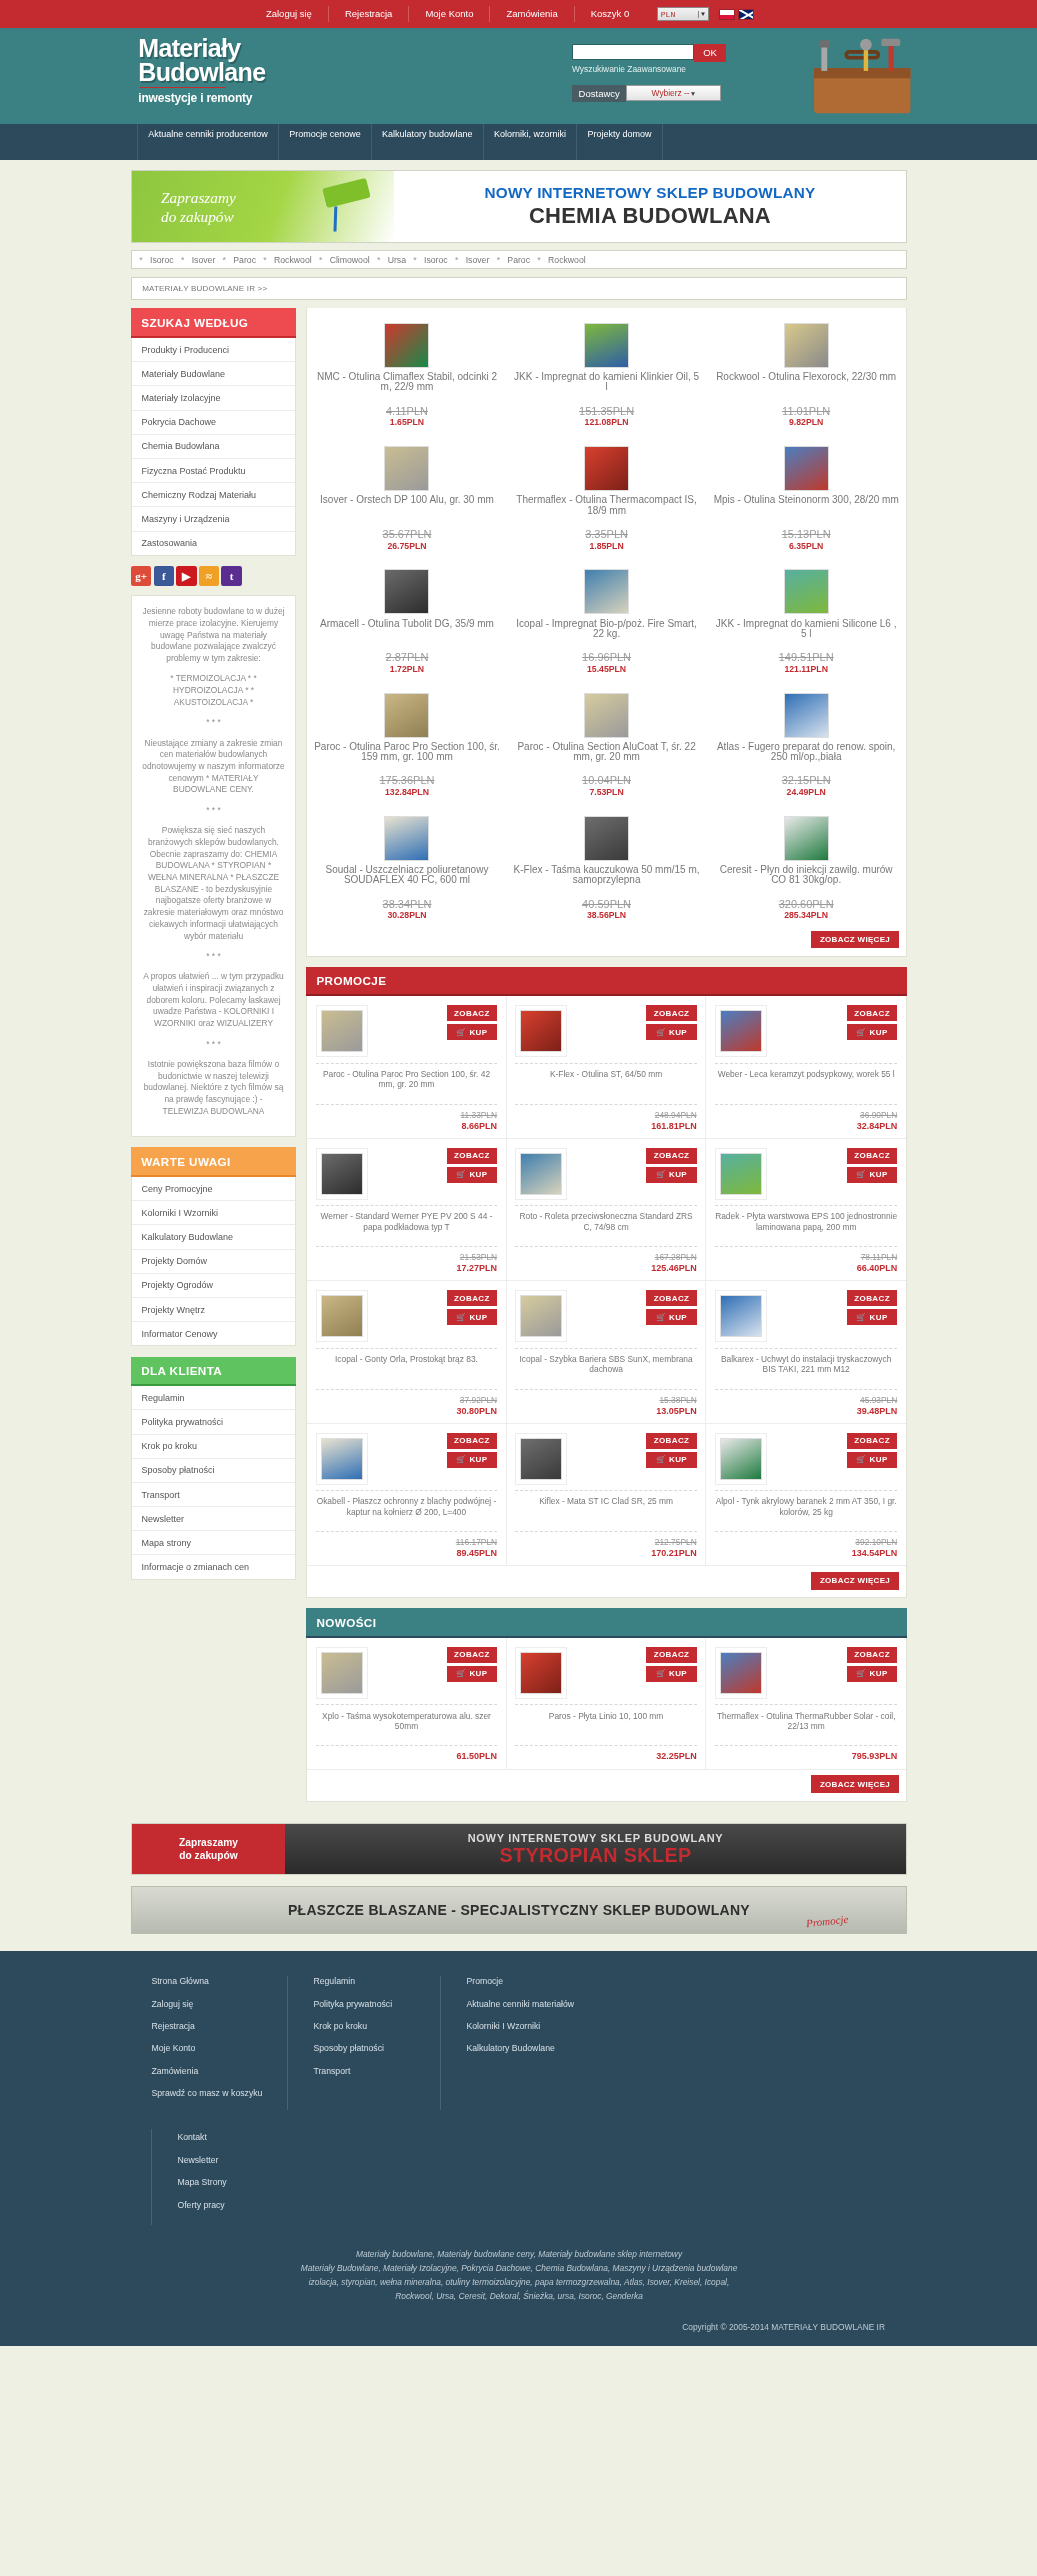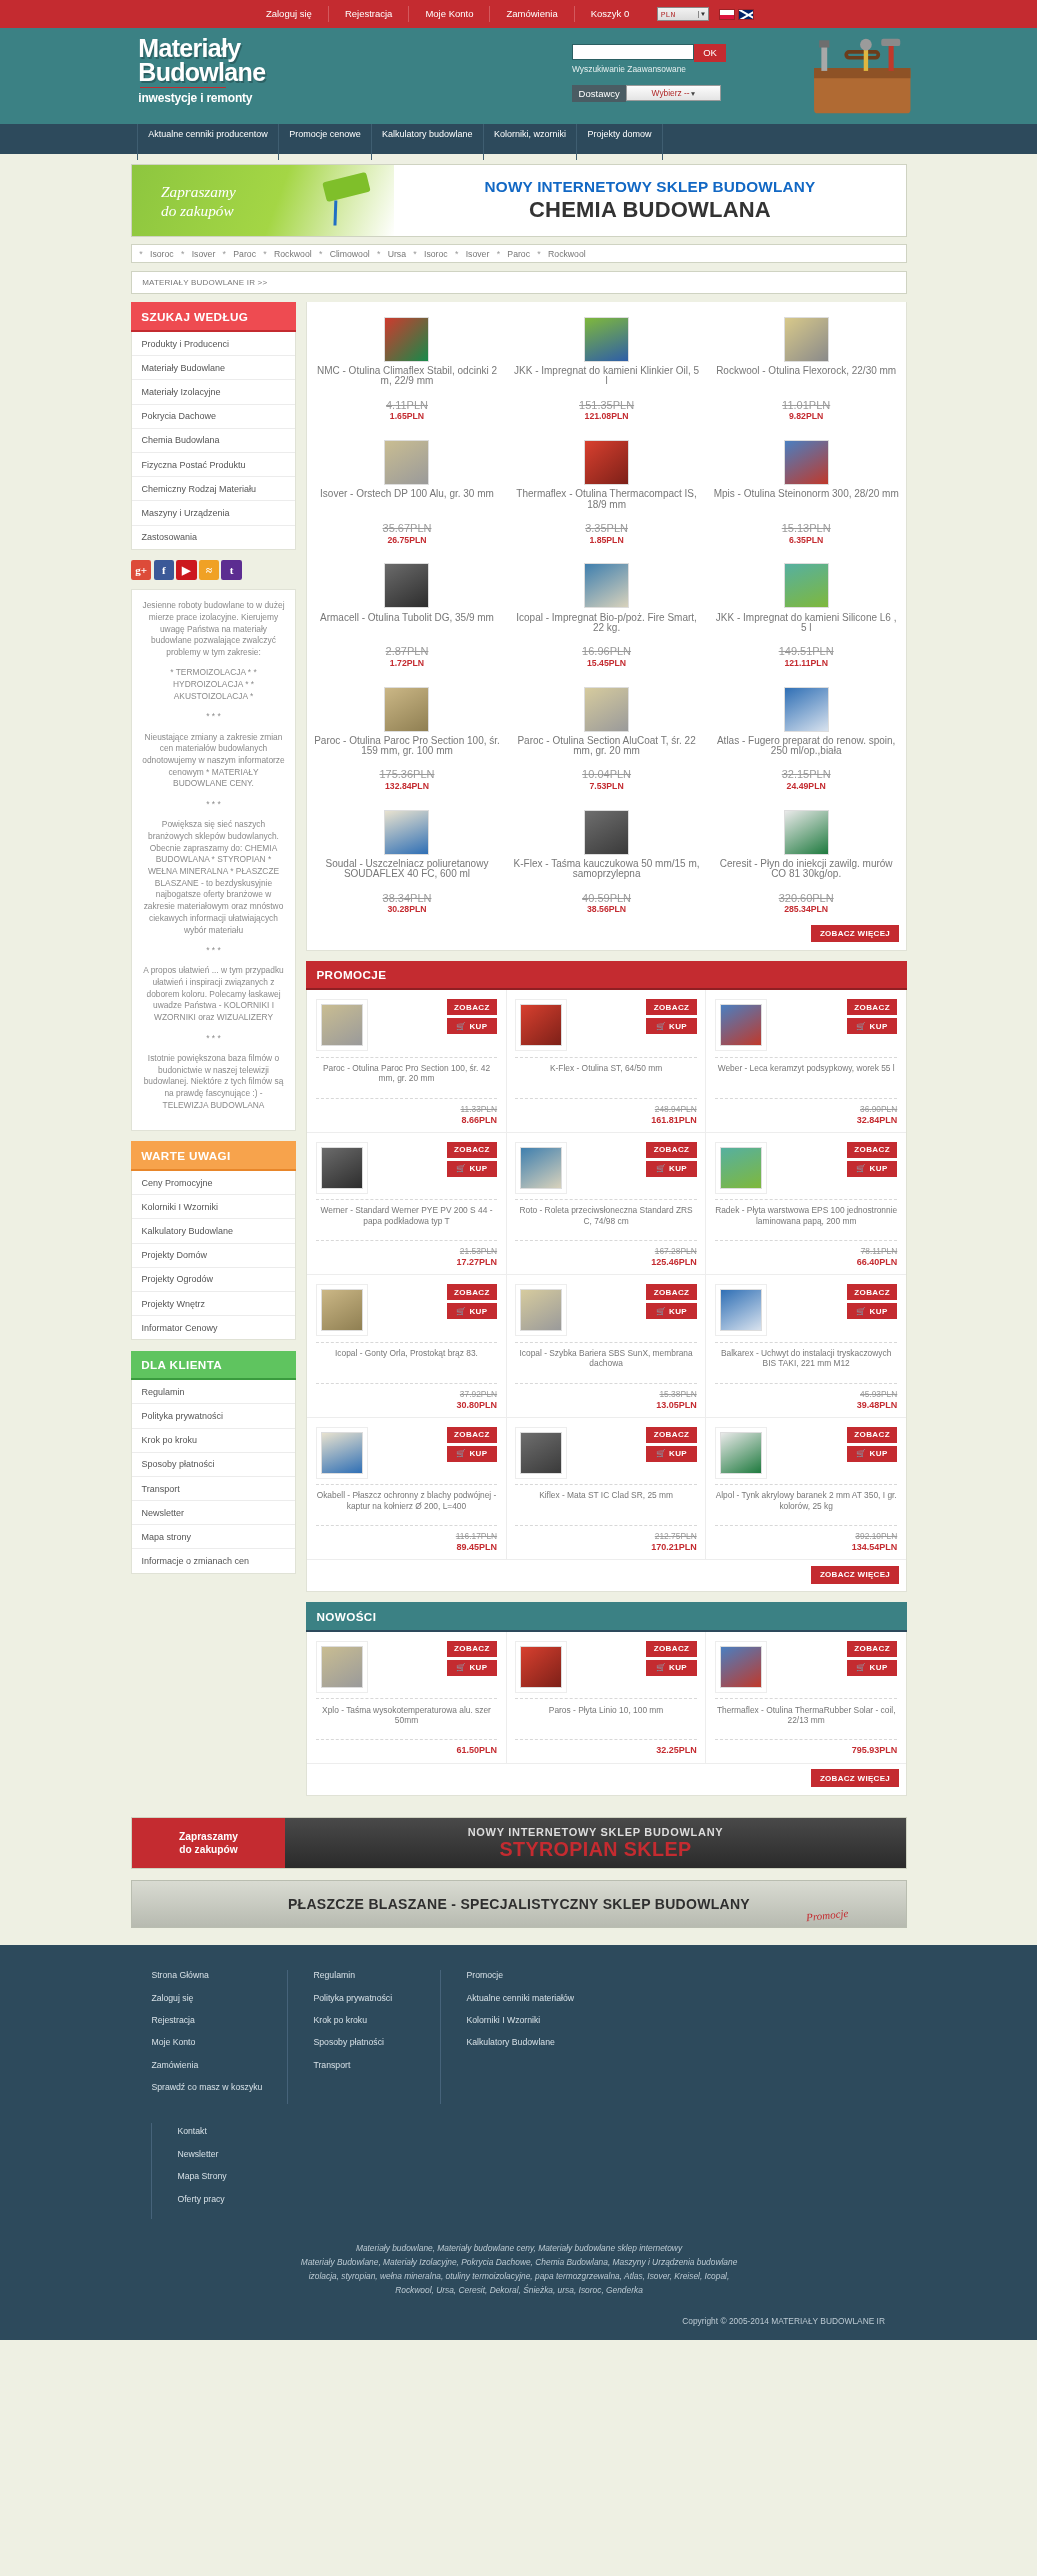"Aktualne cenniki producentow" .mainnav { height: 30px -> 36px }
